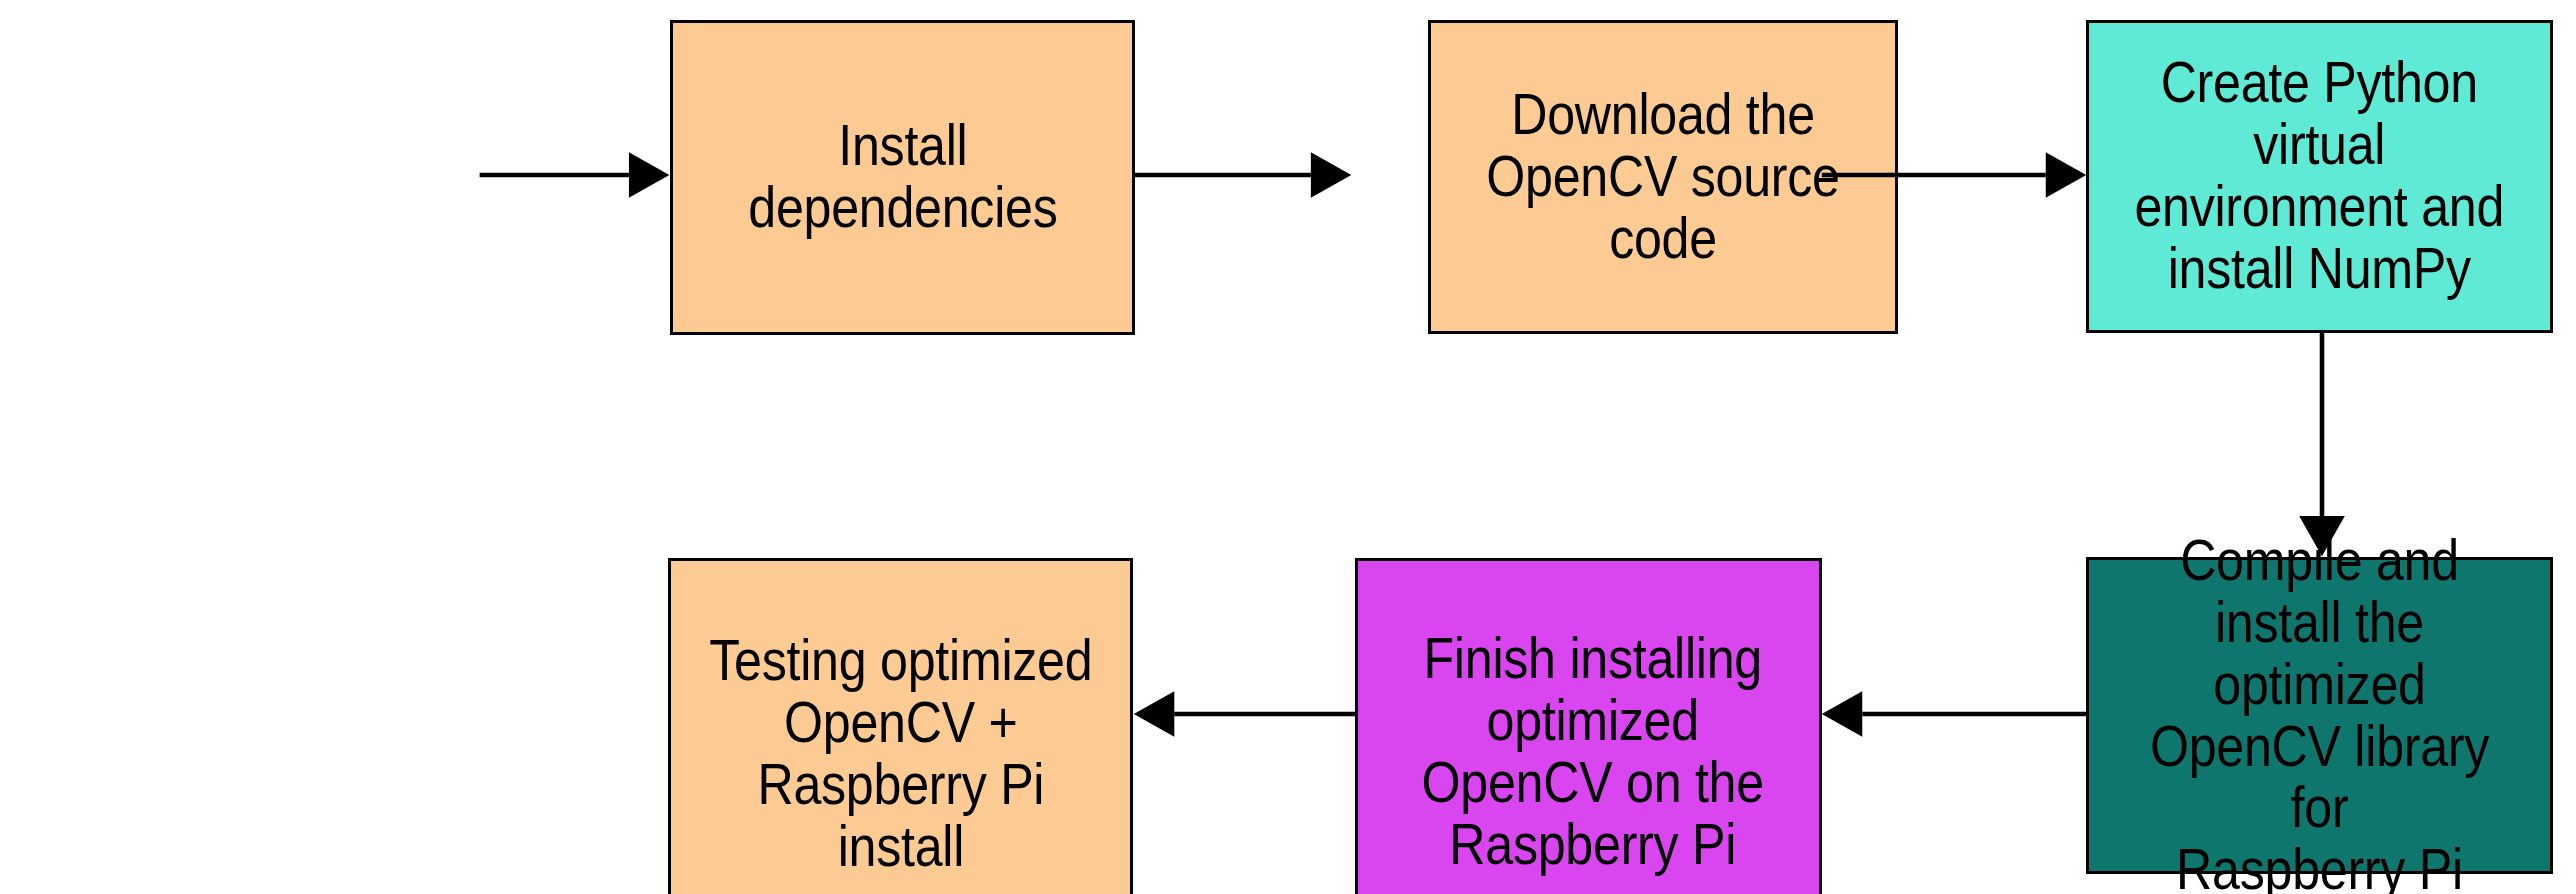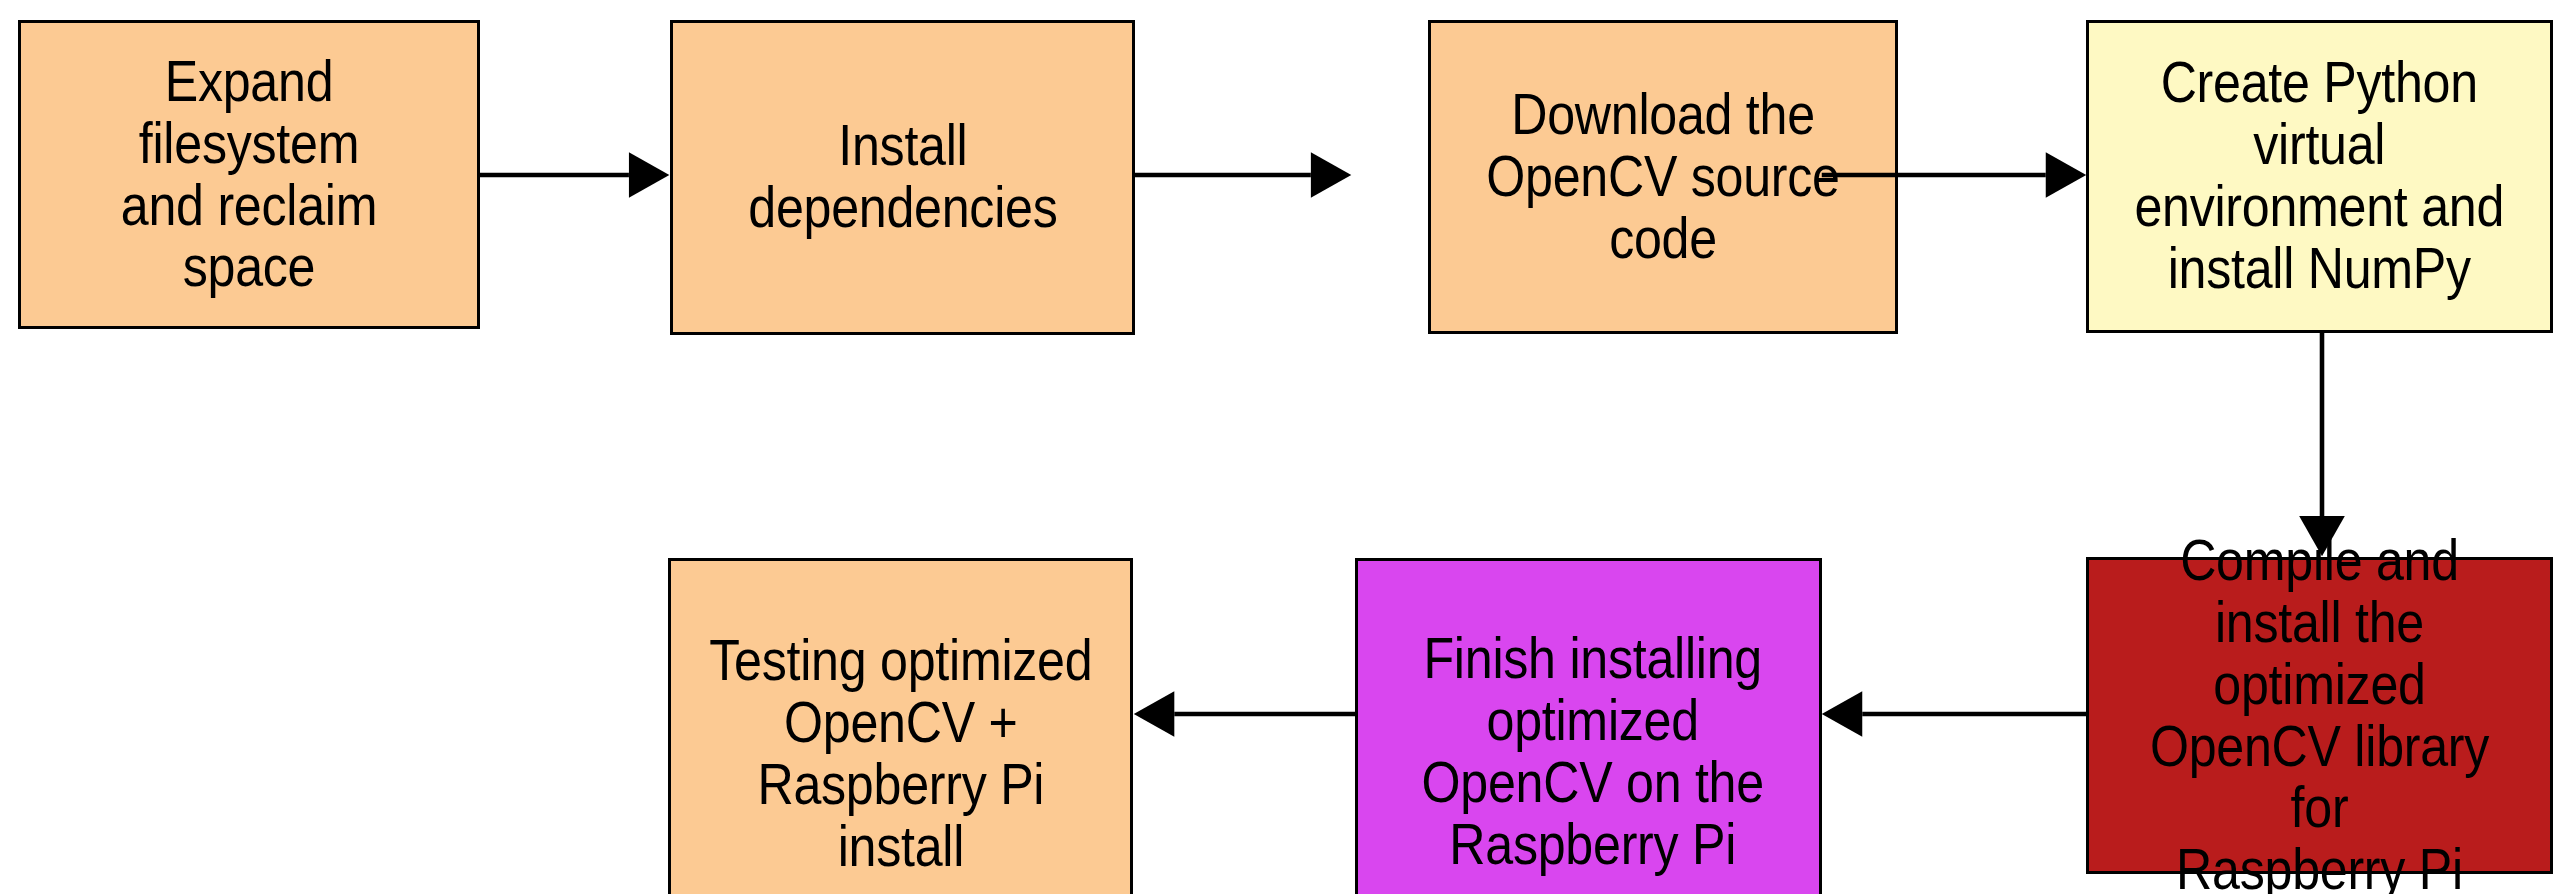"Expand filesystem" div.node { html: <div> <div>Expand filesystem and reclaim space</div> </div> -> none }
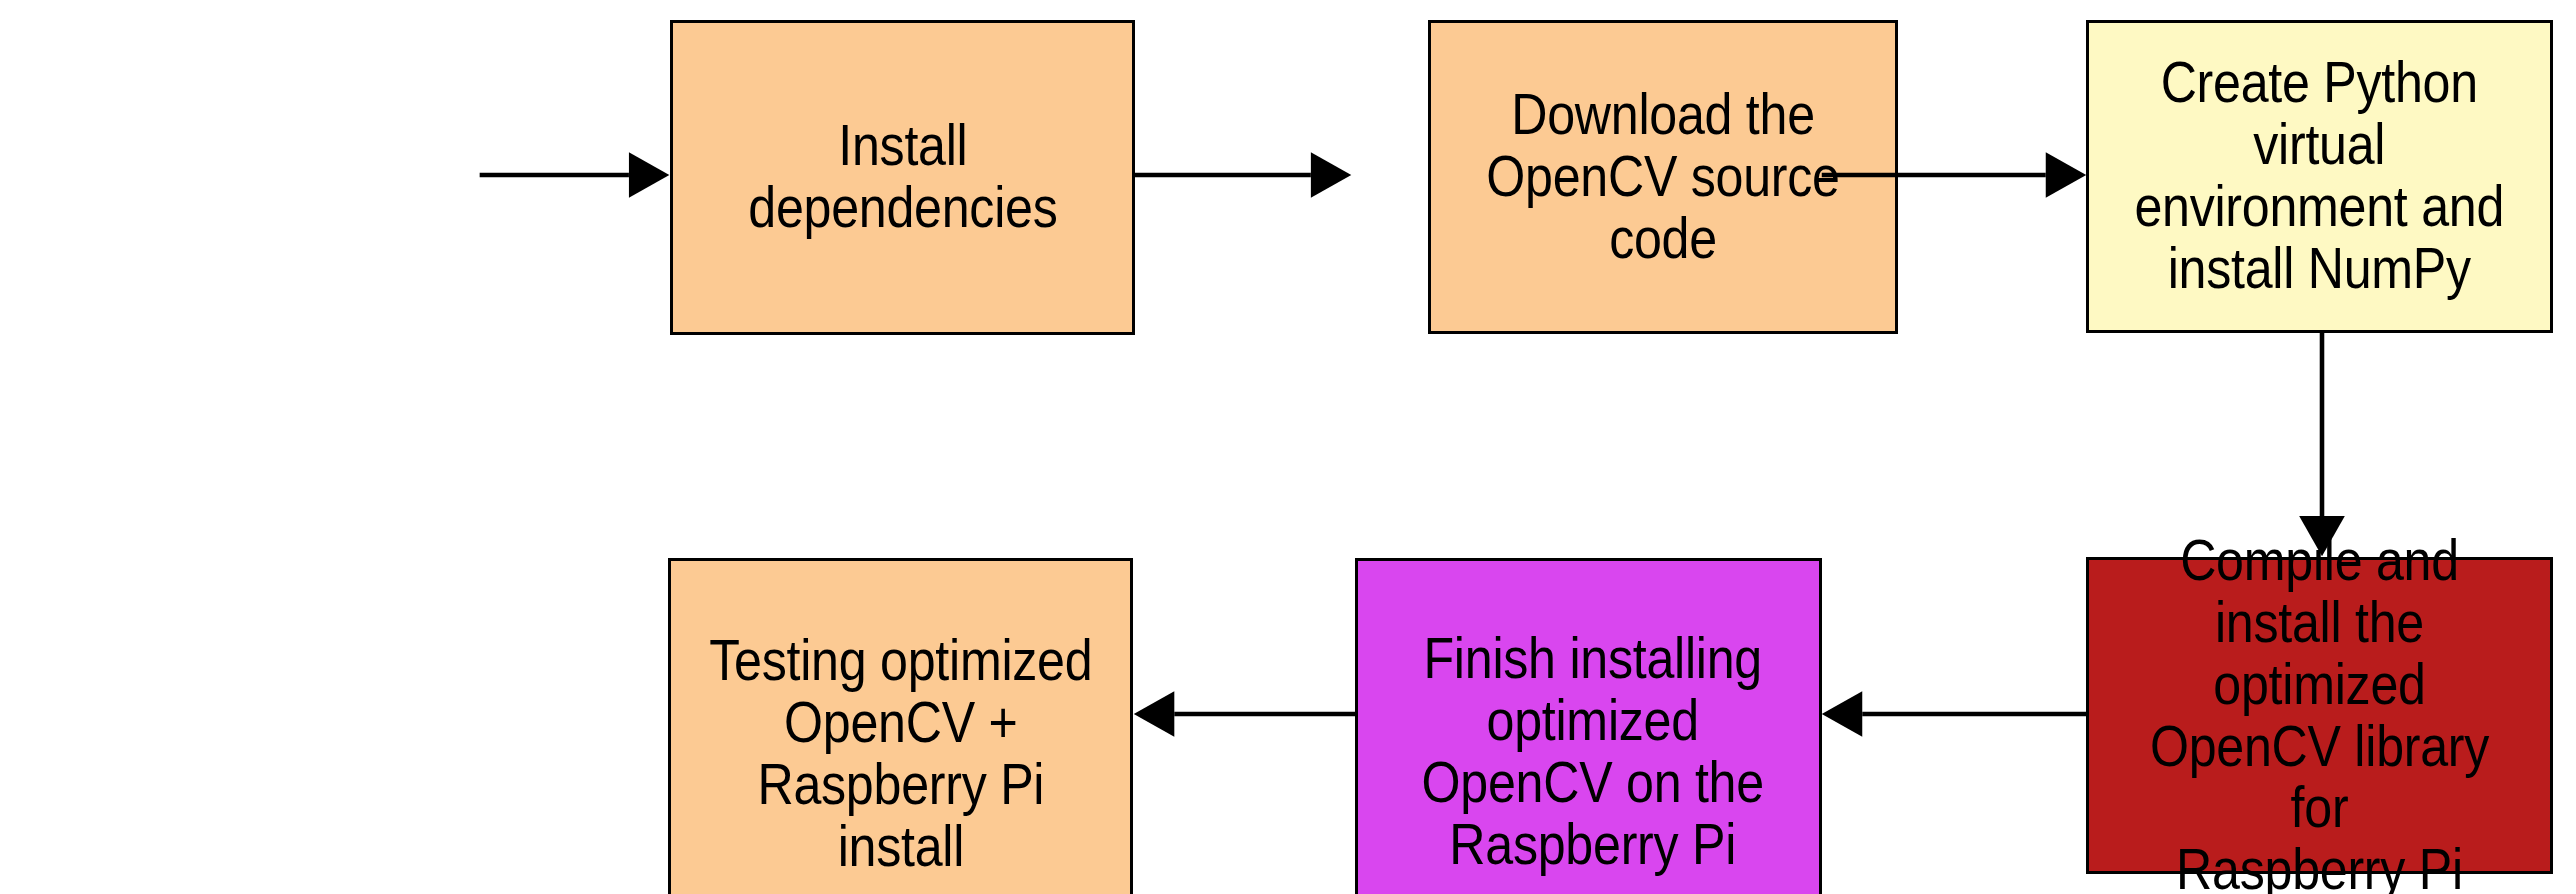"Create Python" div.node { background: #fef9c3 -> #5eead4 }
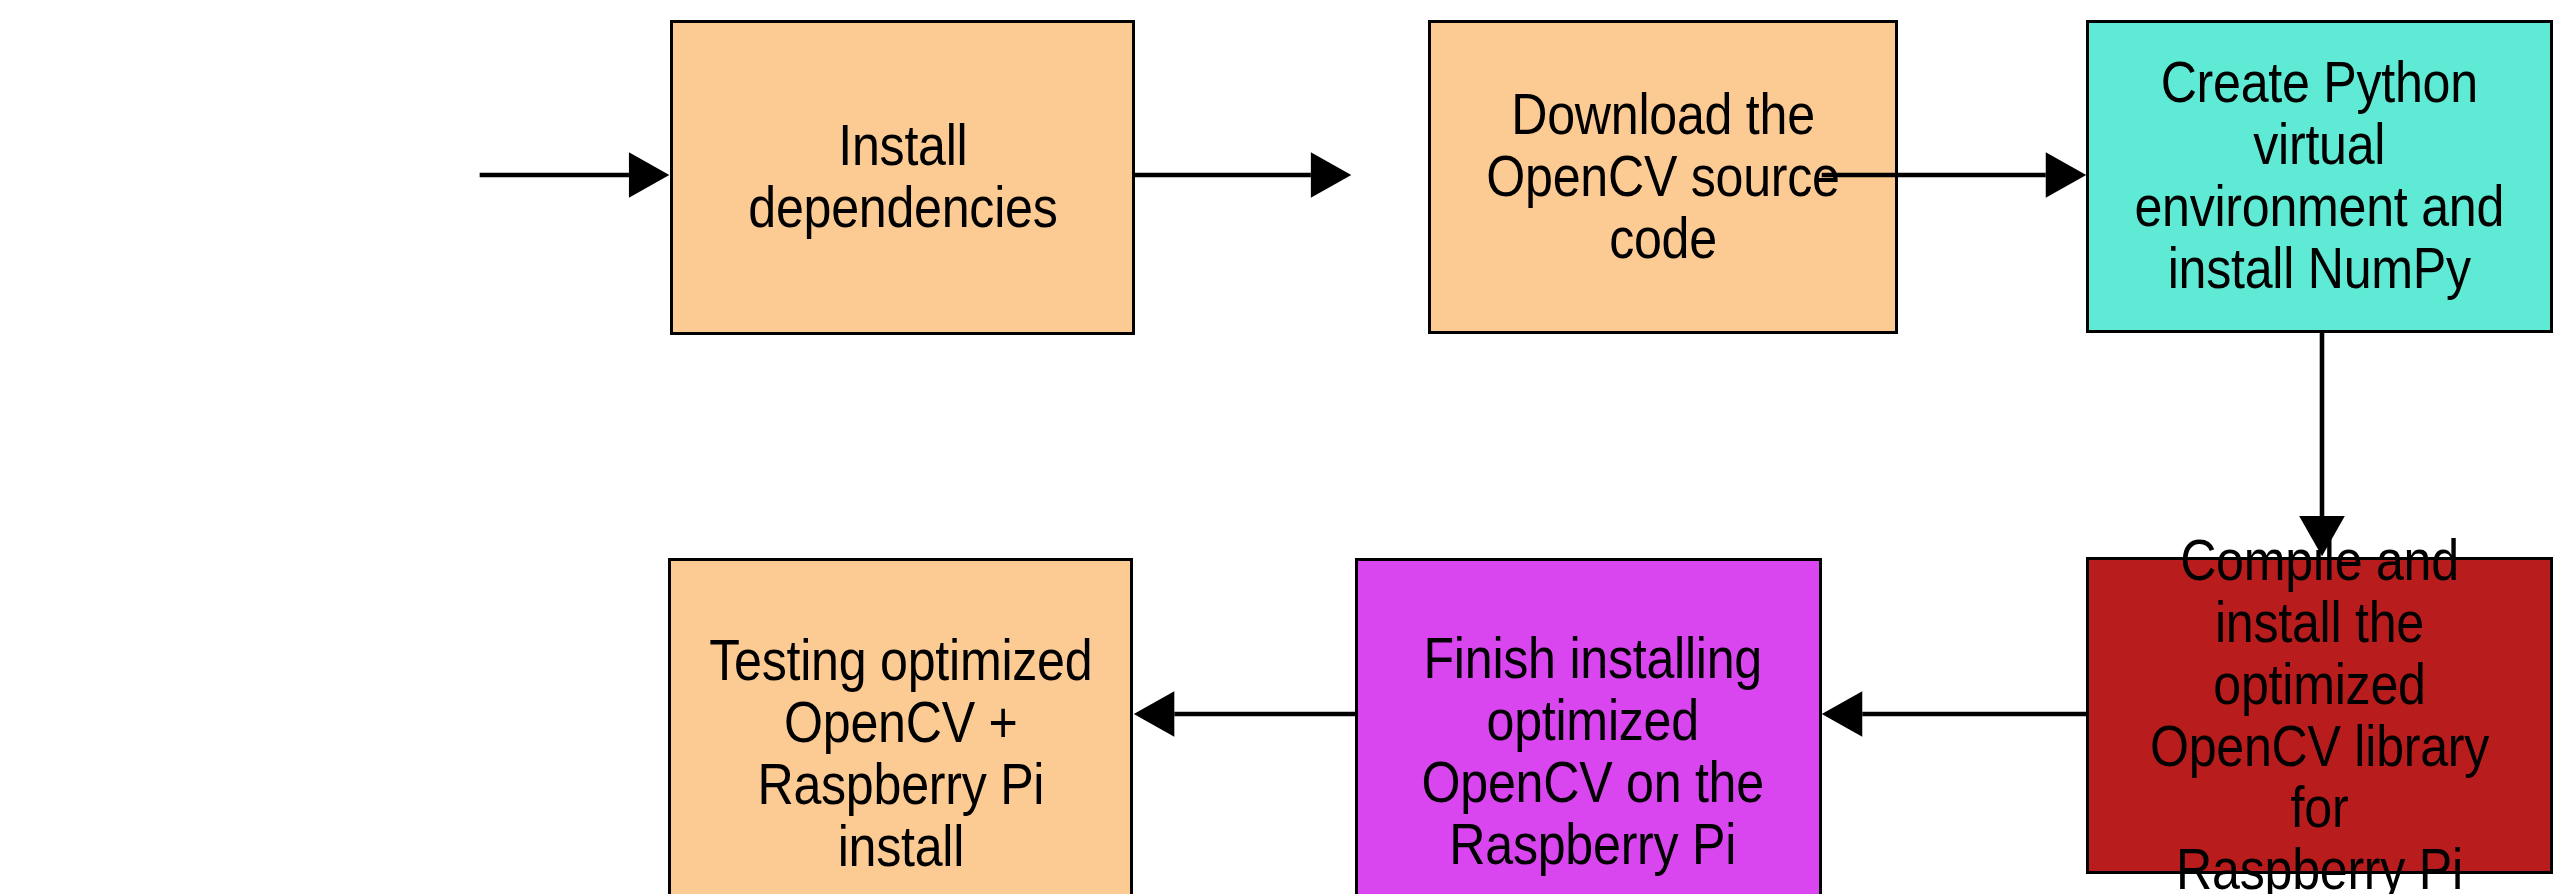"Compile and" div.node { background: #b91c1c -> #0f766e }
